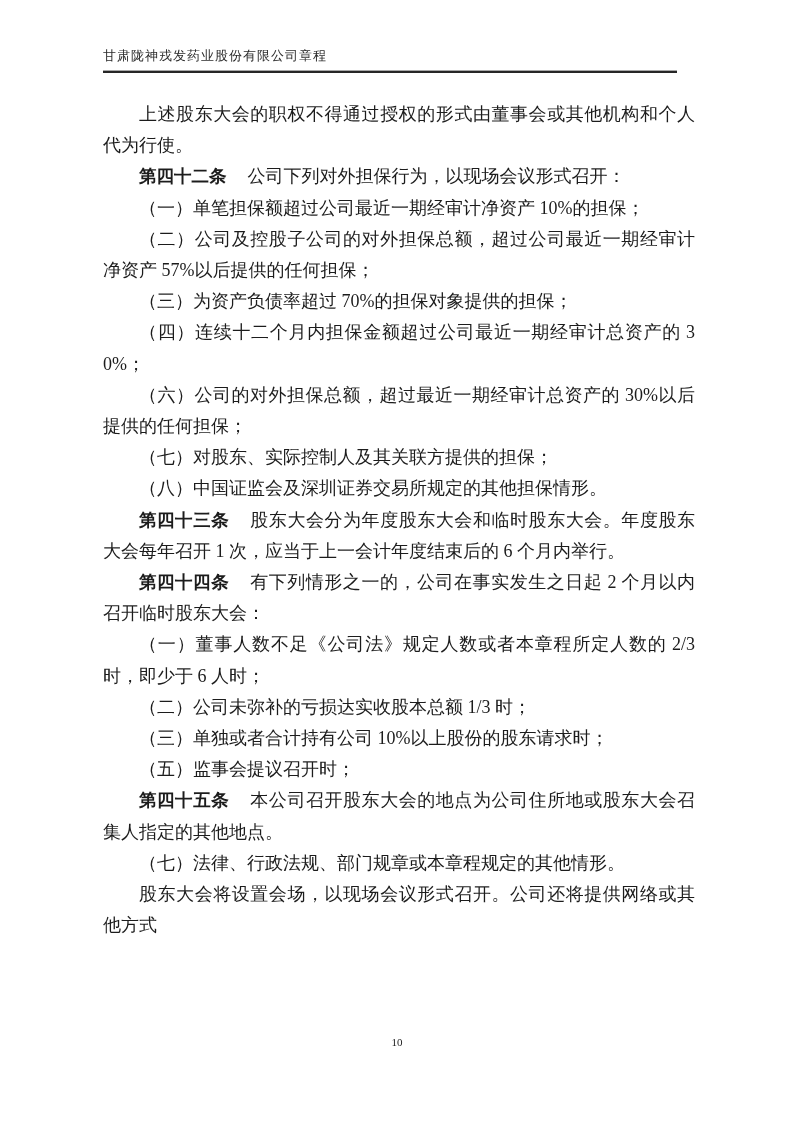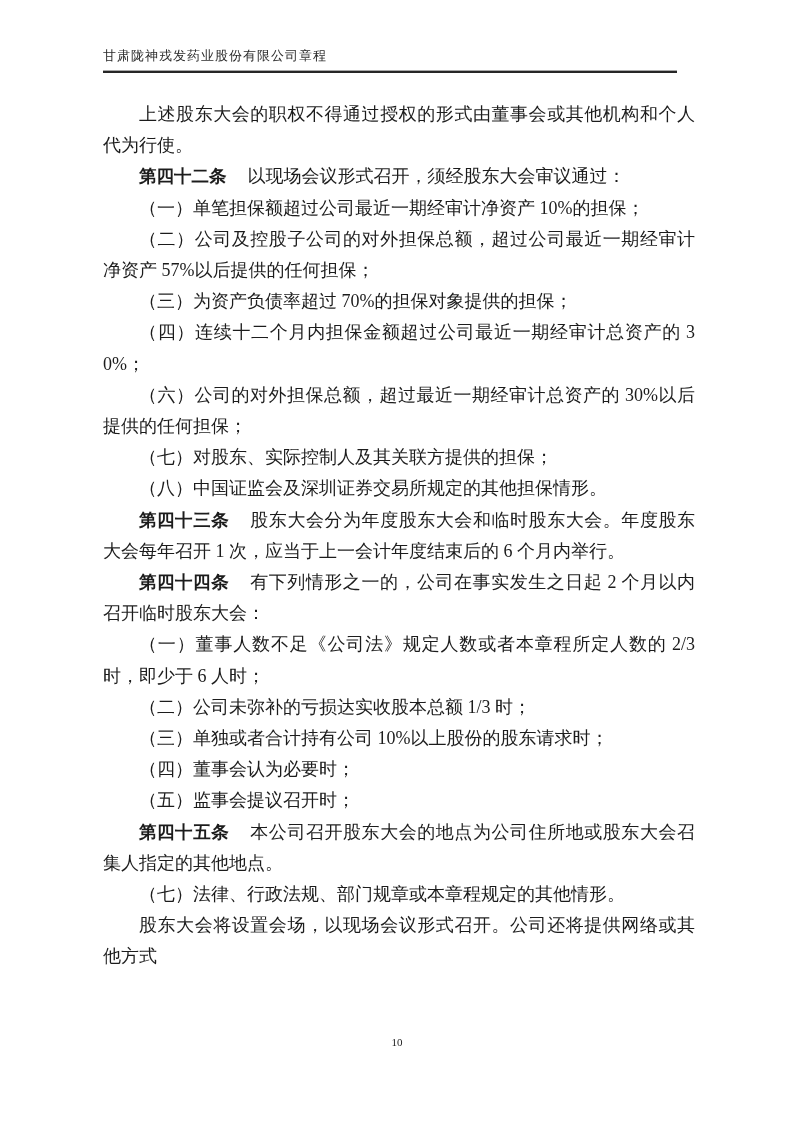"以现场会议形式召开，须经股东大会审议通过：" span.para-text { text: 以现场会议形式召开，须经股东大会审议通过 -> 公司下列对外担保行为，以现场会议形式召开 }
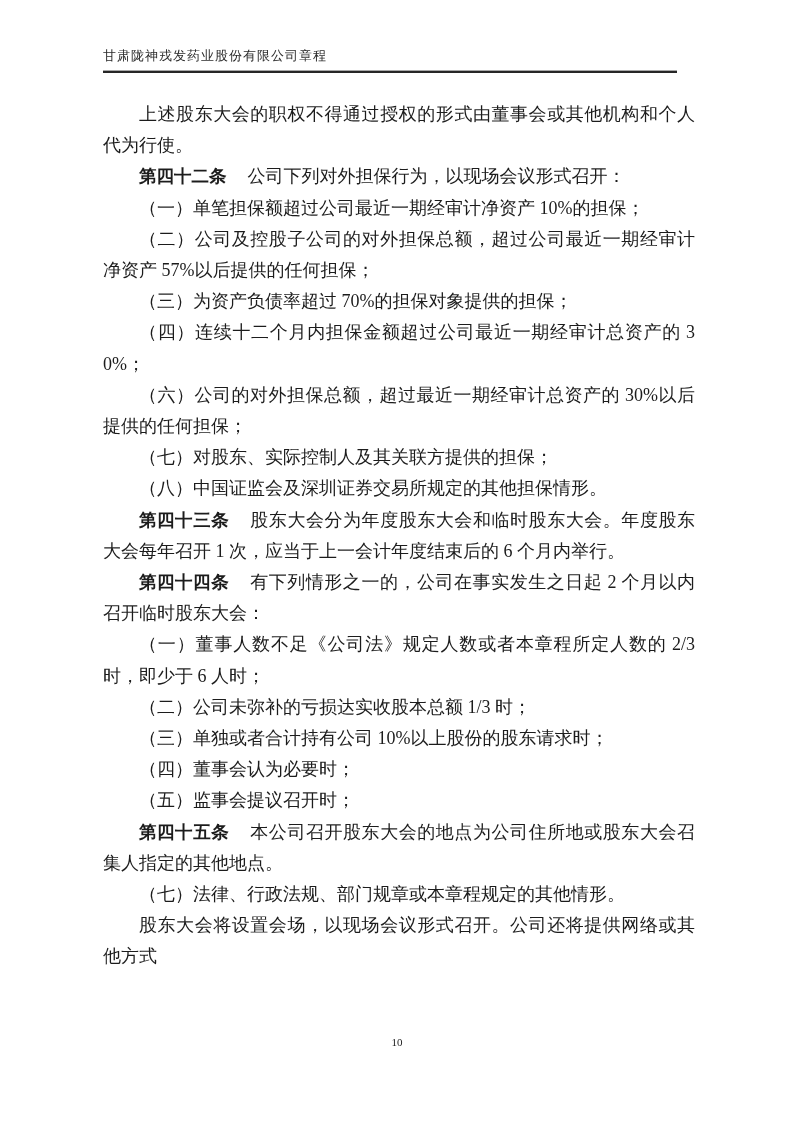"（四）董事会认为必要时；" p.para { html: <p><b></b><span>（四）董事会认为必要时；</span></p> -> none }
